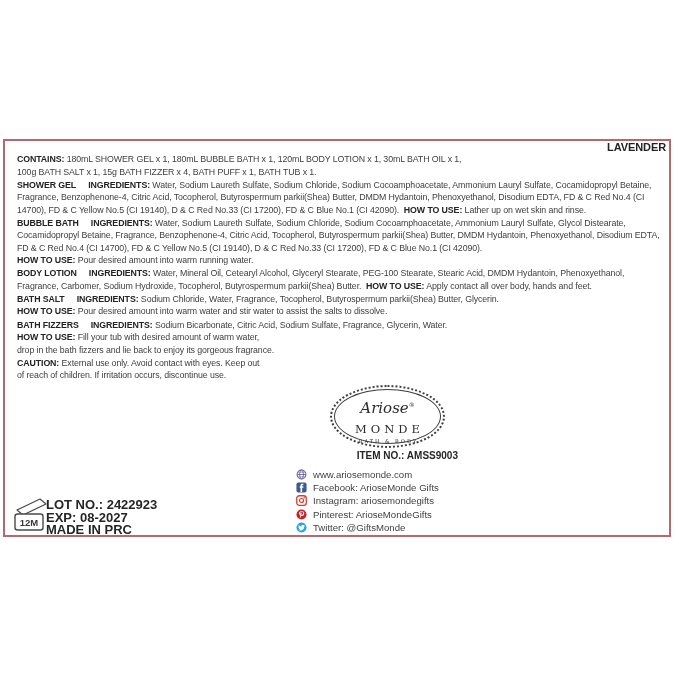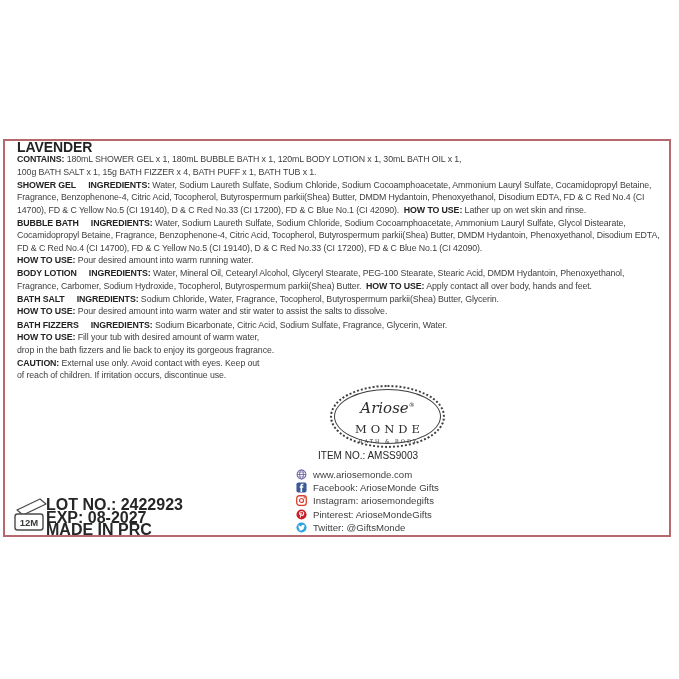"LAVENDER" .title { font-size: 14px -> 11px; text-align: none -> right }
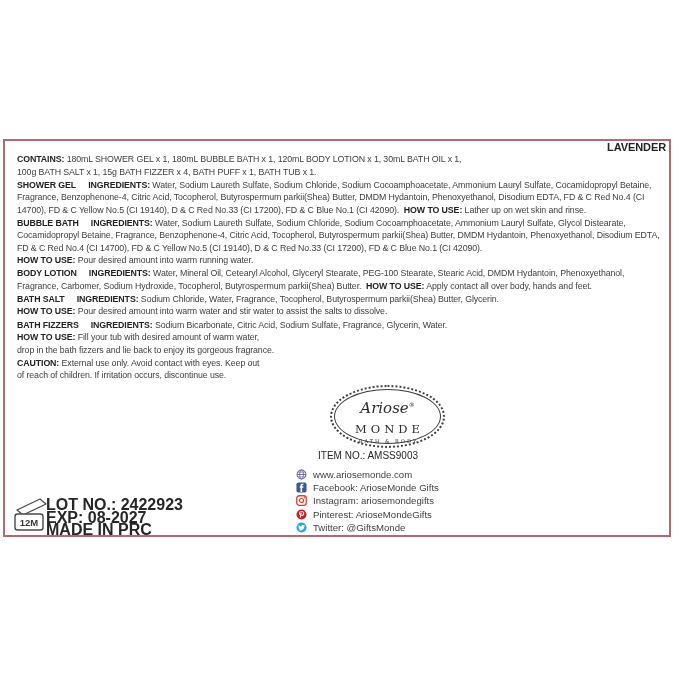"ITEM NO.: AMSS9003" .itemno { font-weight: normal -> bold; text-align: left -> right }
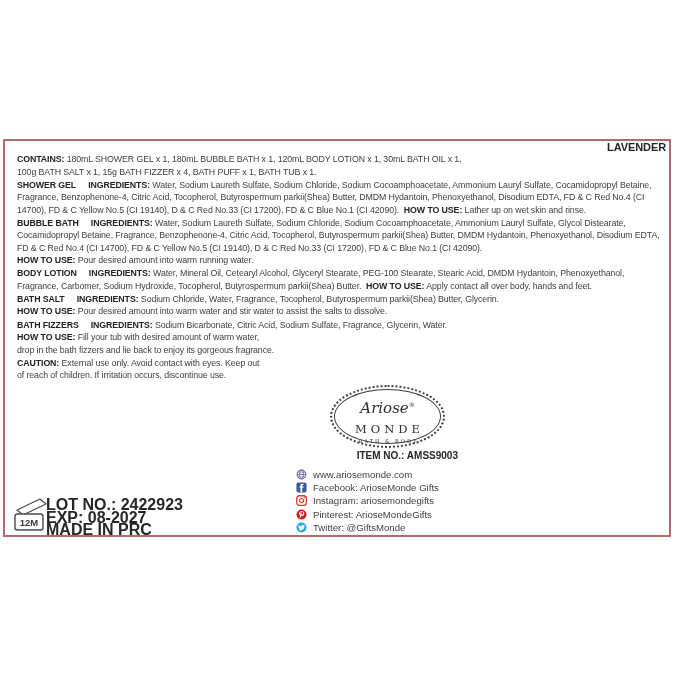"LOT NO.: 2422923" .lot { font-size: 16px -> 13px }
